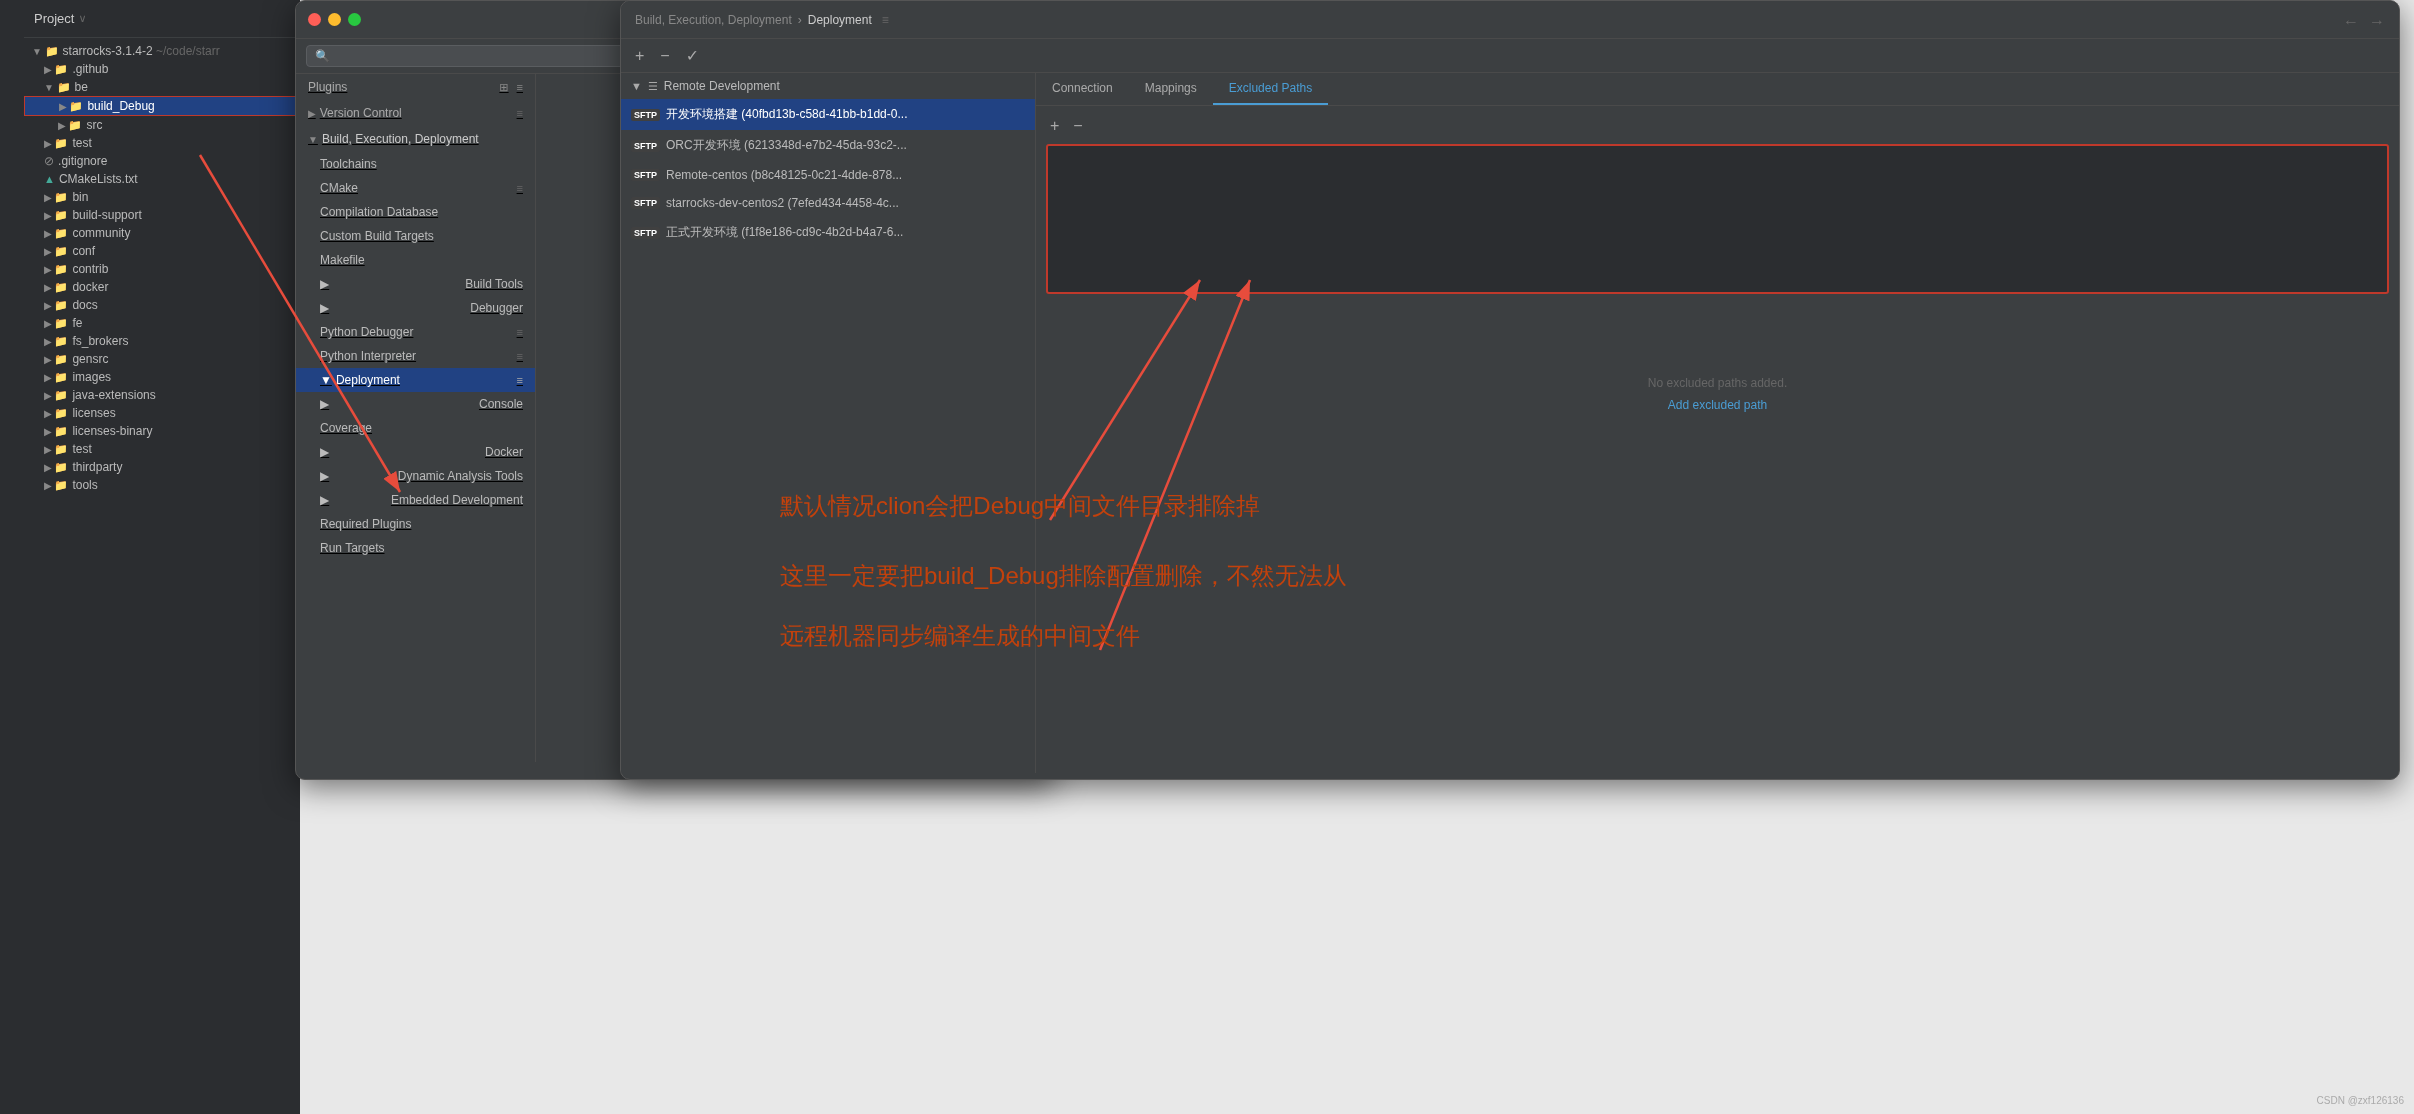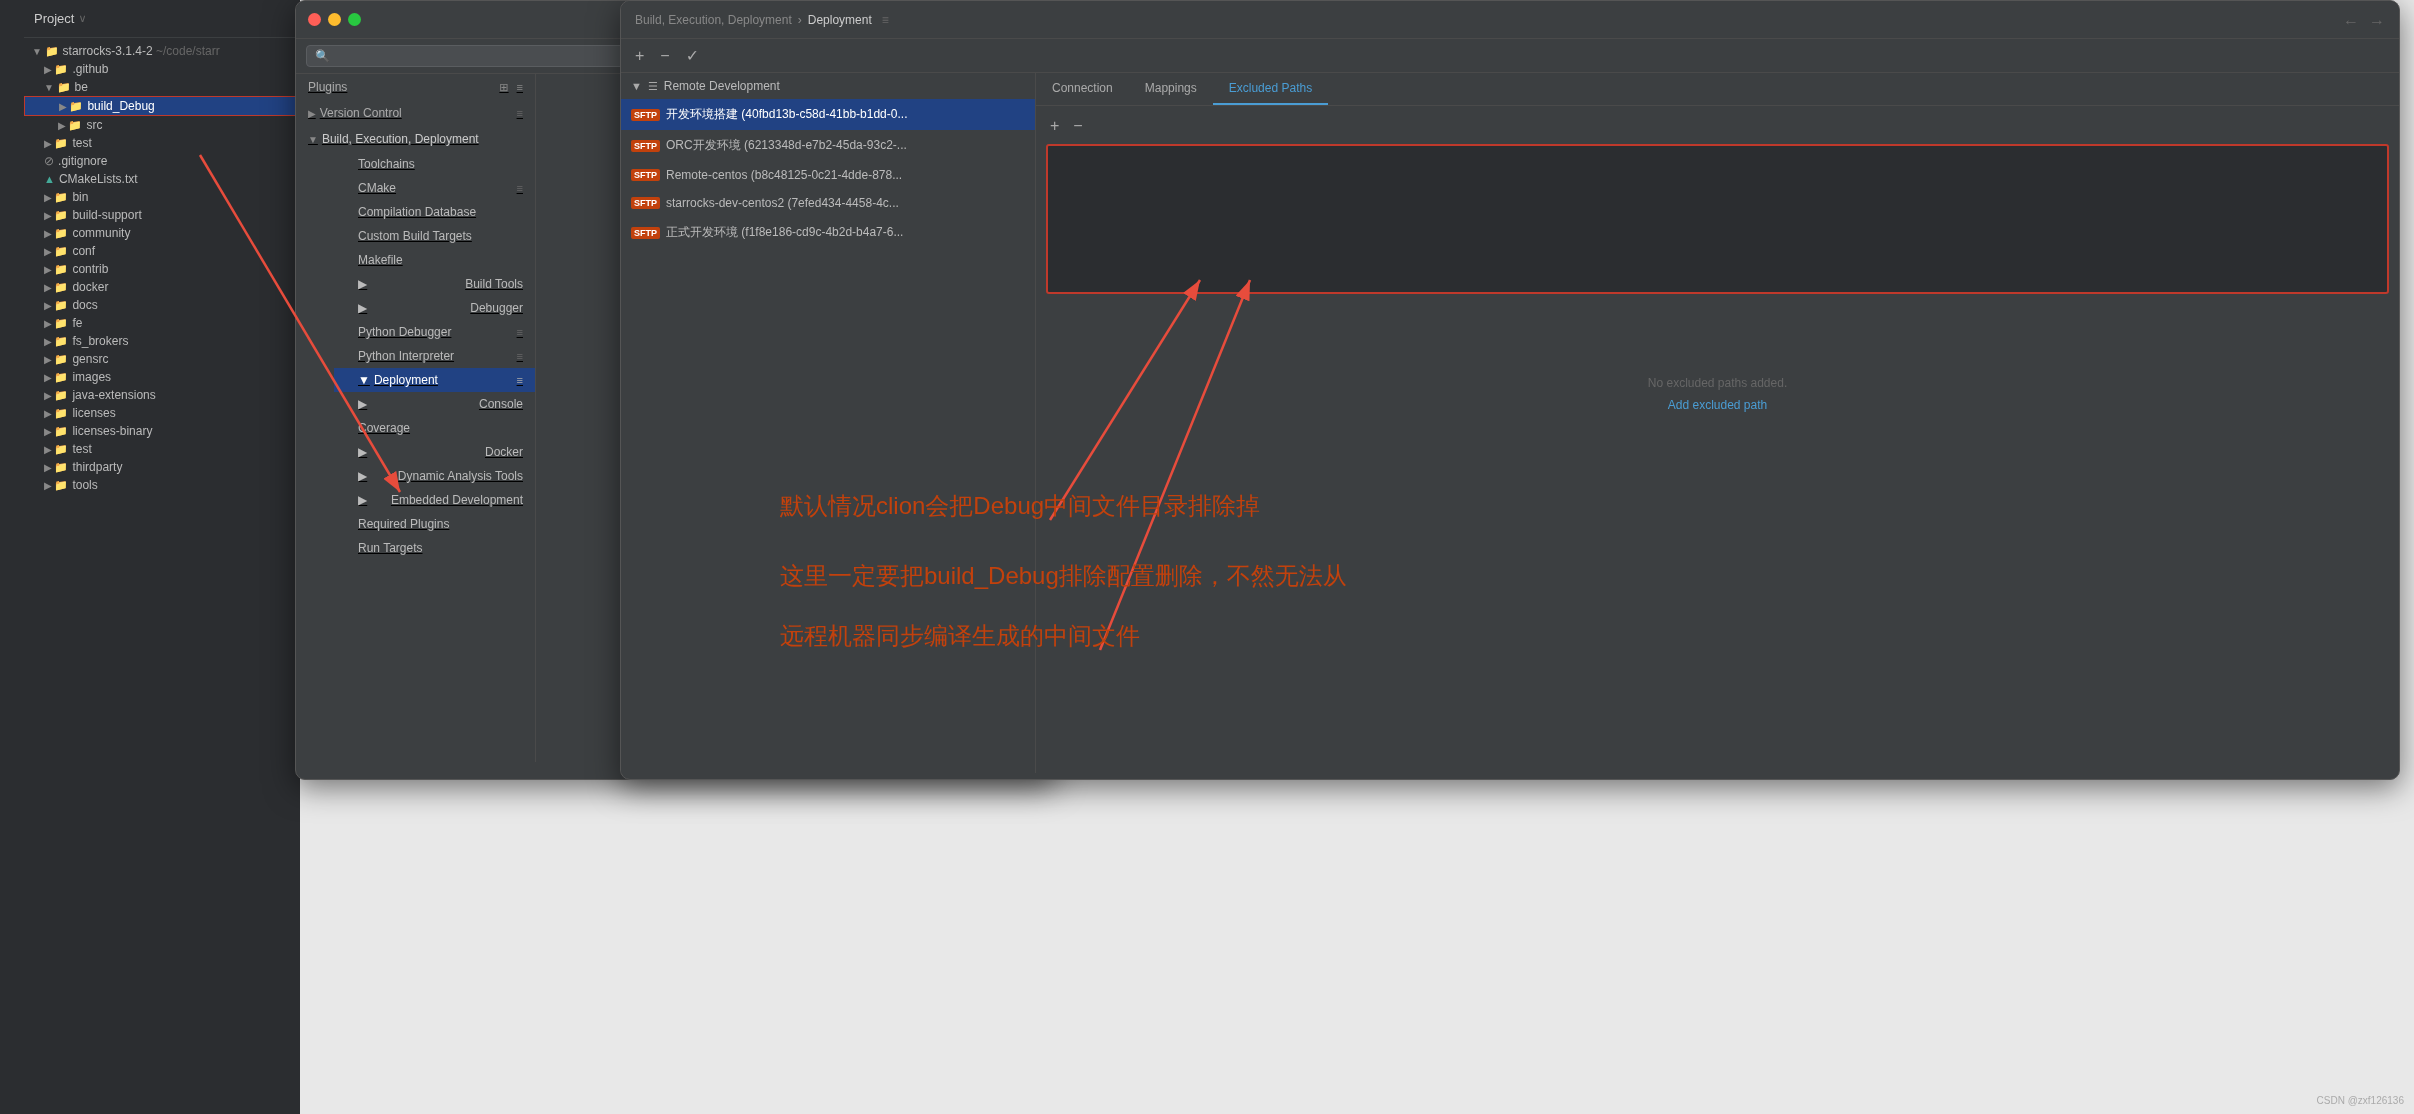"SFTP" .server-icon { background: #c2410c -> #404040 }
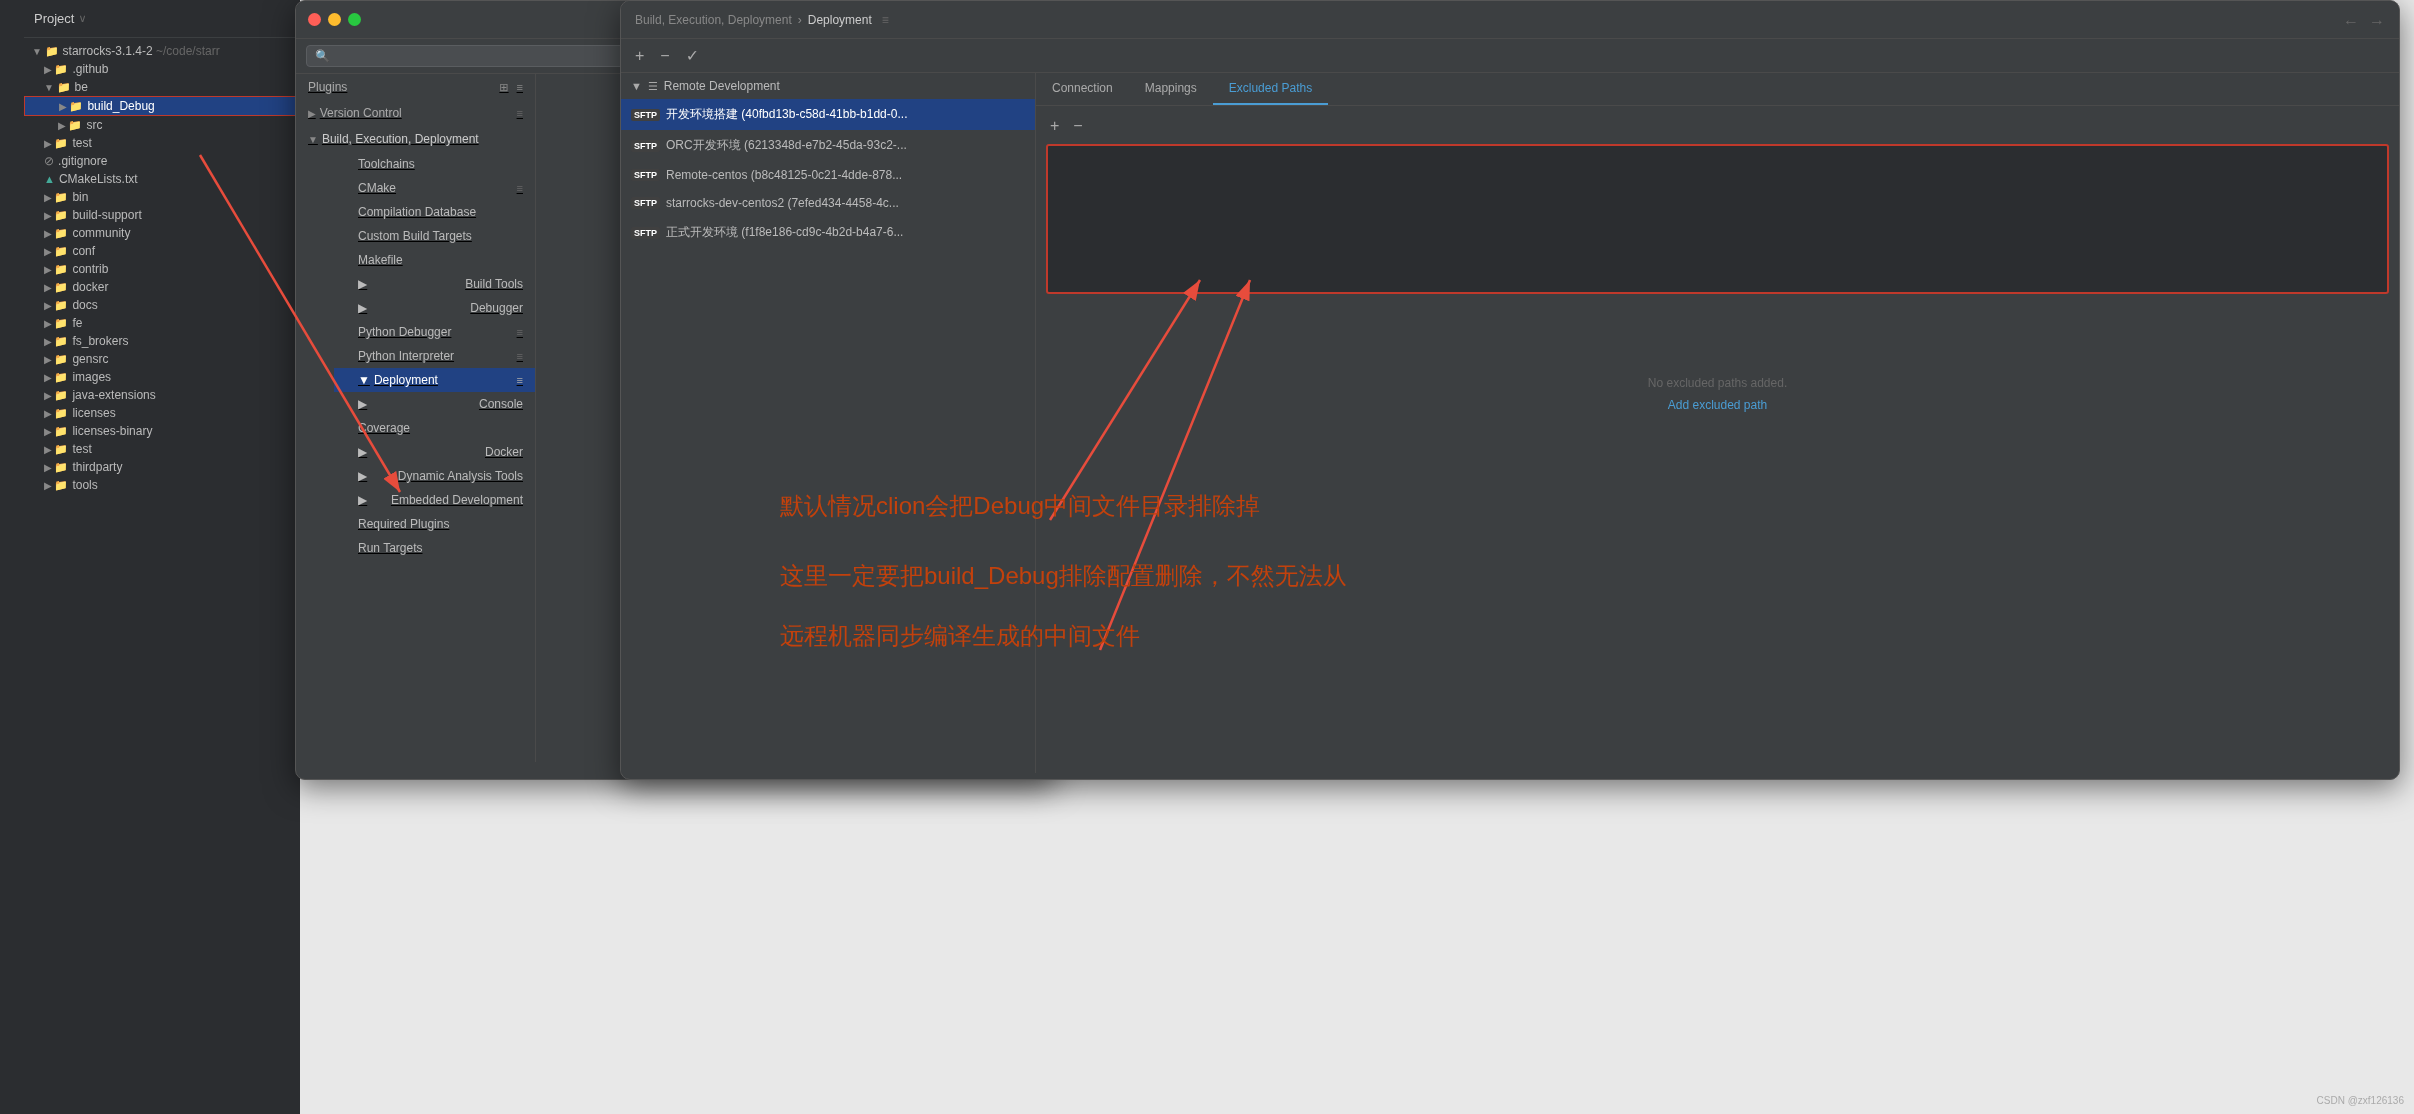"Toolchains" .nav-item { margin-left: 38px -> none }
